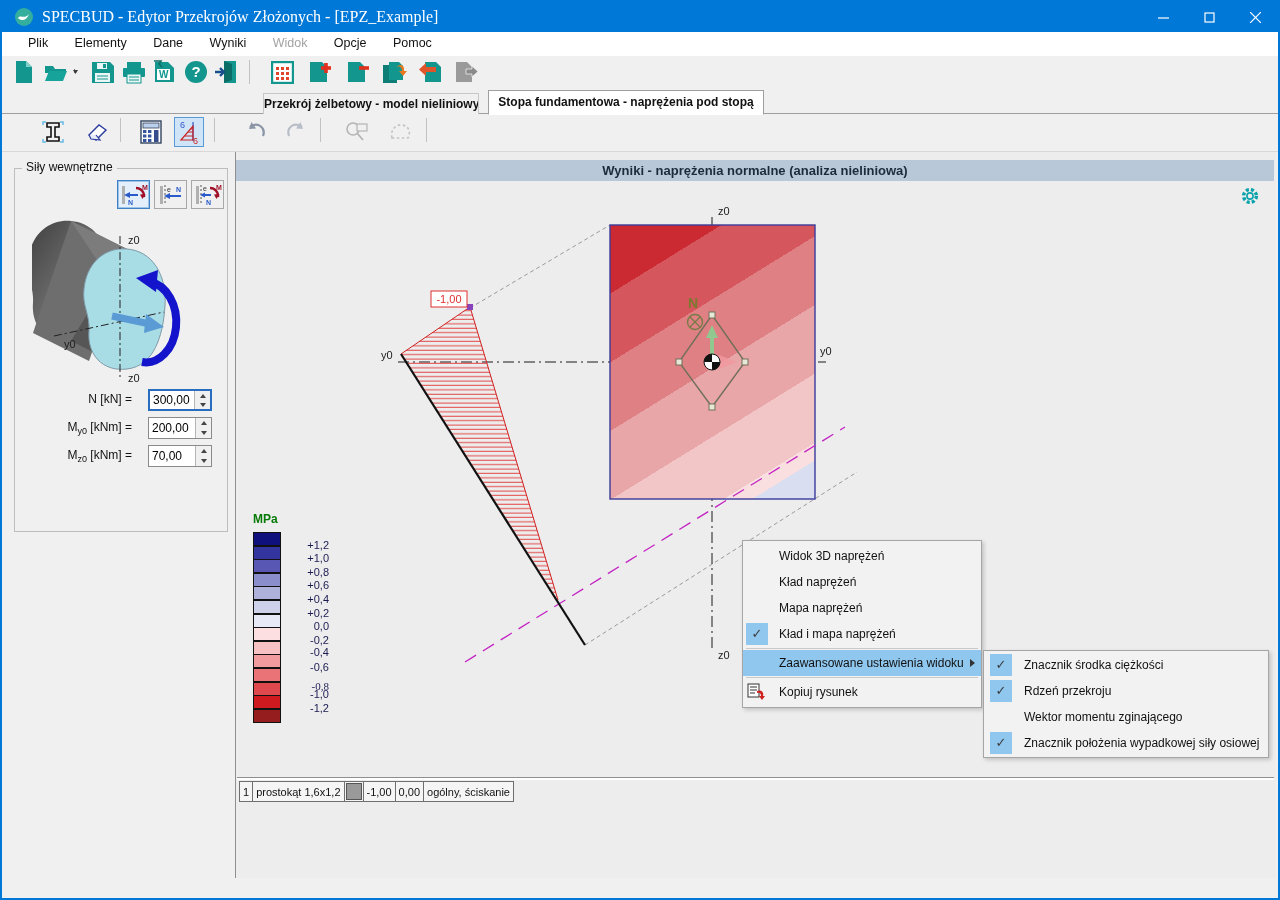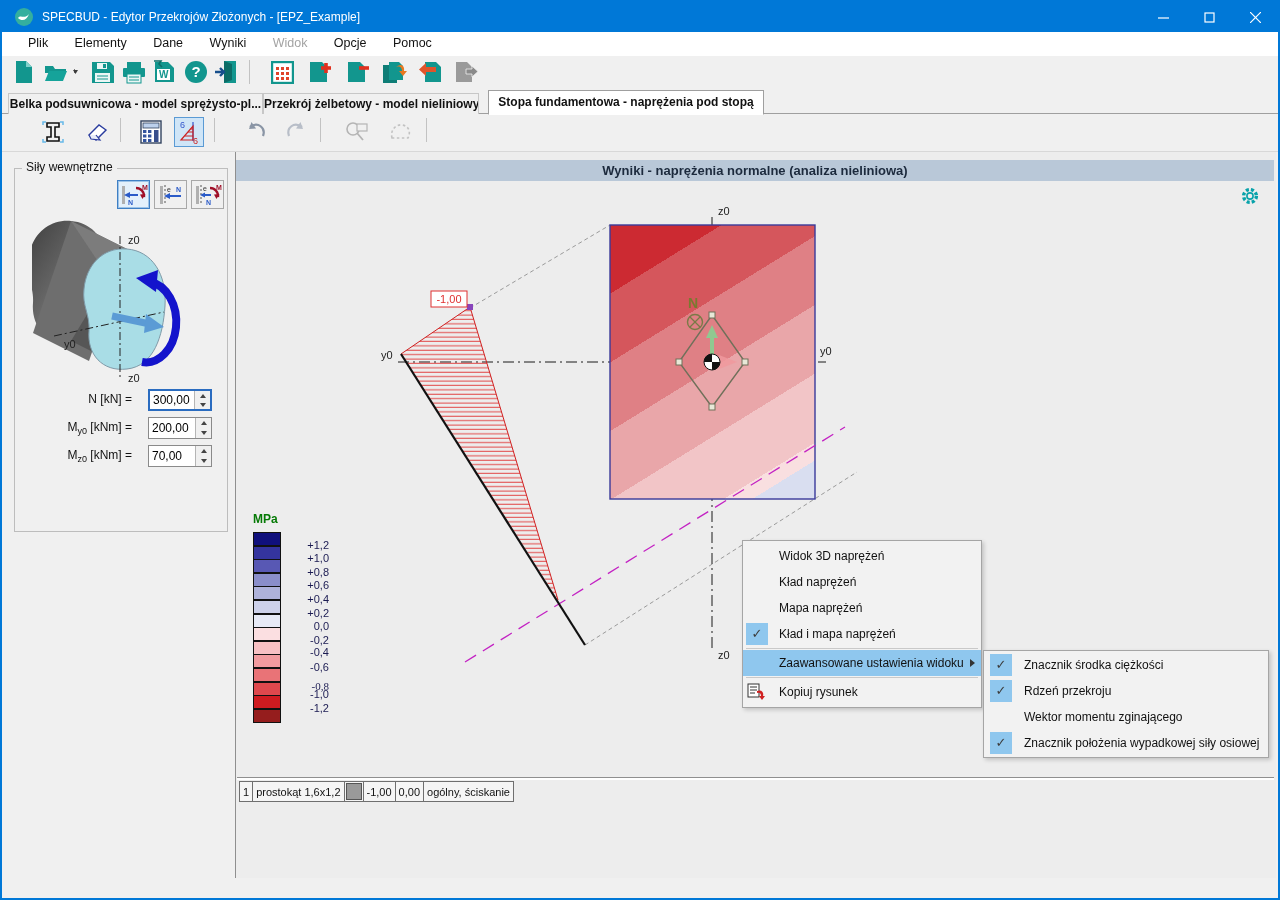"SPECBUD - Edytor Przekrojów Złożonych" #titletext { font-family: none -> Liberation Serif, serif; font-size: 12px -> 16px }
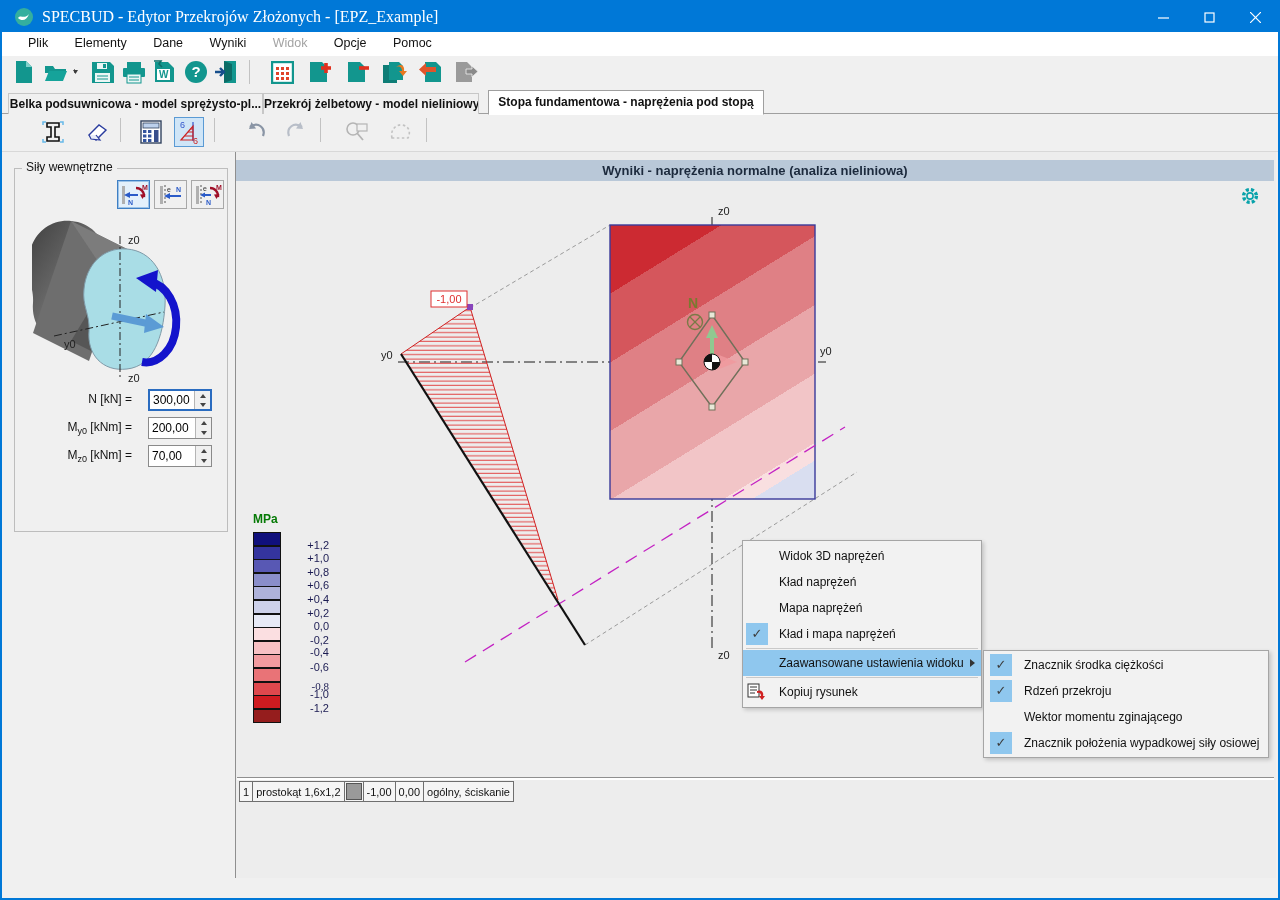"Belka podsuwnicowa - model" div.tab { html: <div>Belka podsuwnicowa - model sprężysto-pl...</div> -> none }
